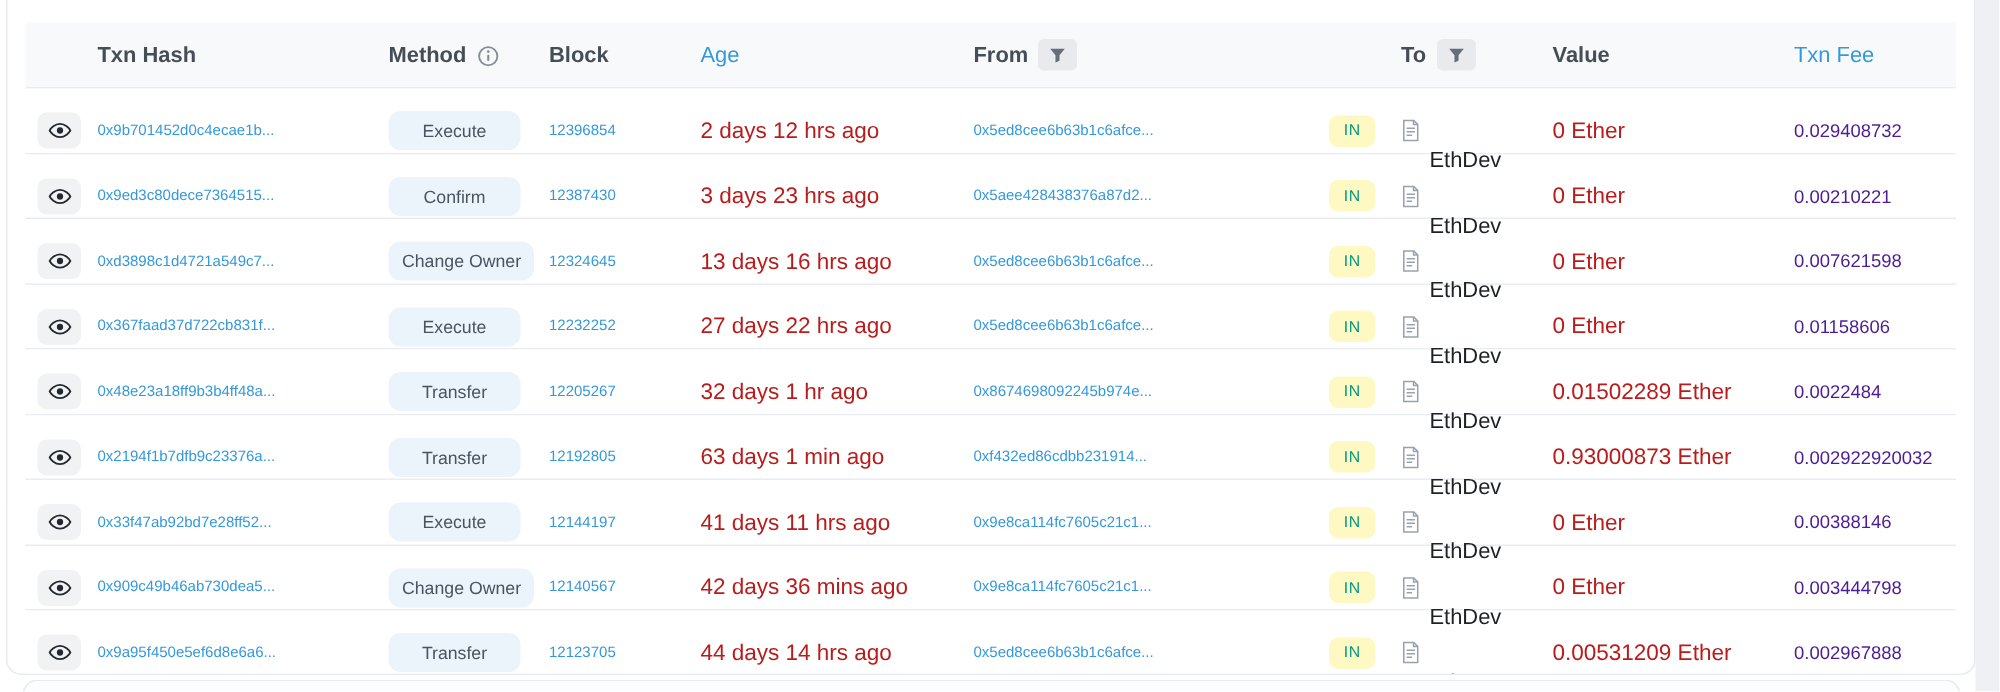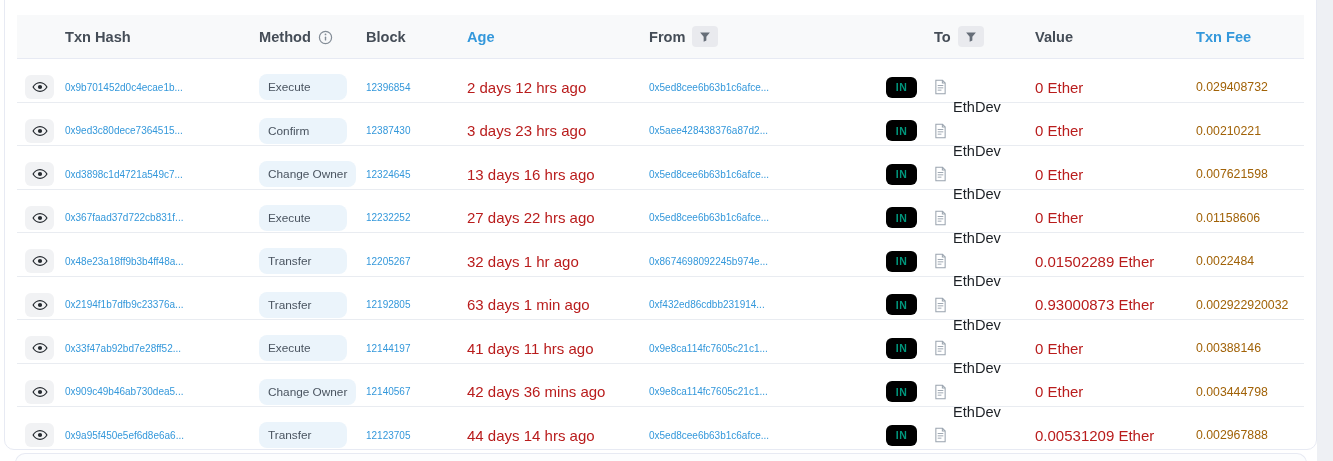"Age" .th-link { font-weight: bold -> normal }
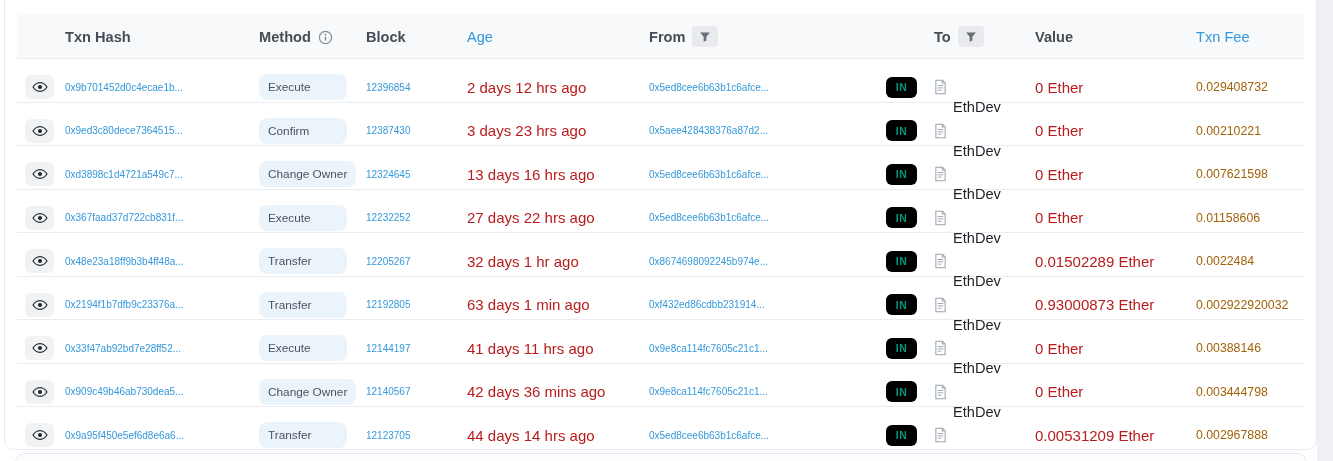"Execute" .method-badge { text-align: left -> center }
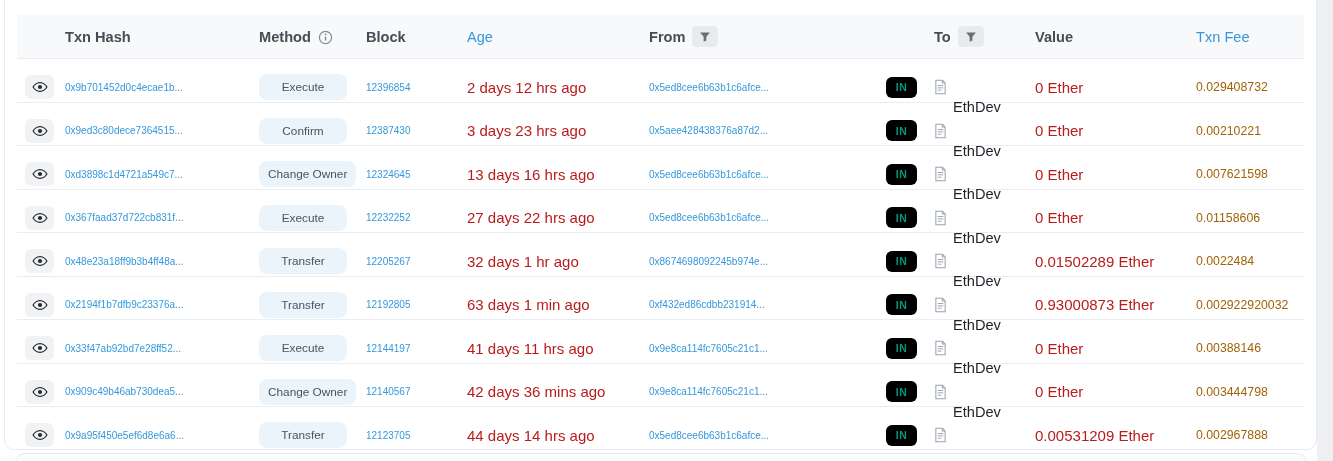"IN" .in-badge { background: #000000 -> #fef9c3; font-weight: bold -> normal }
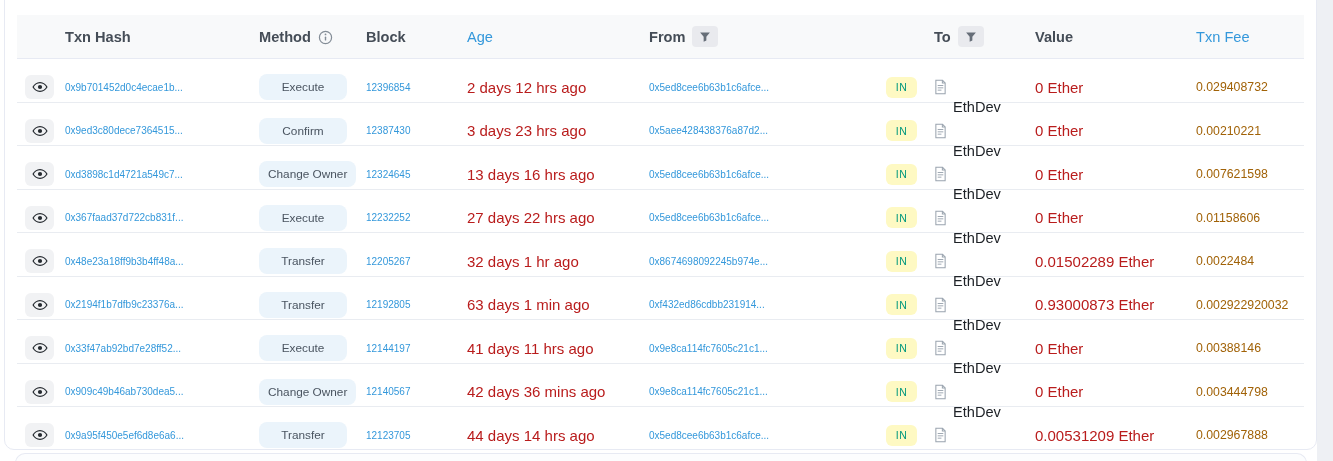"0.029408732" .fee { color: #a16207 -> #4c1d95 }
